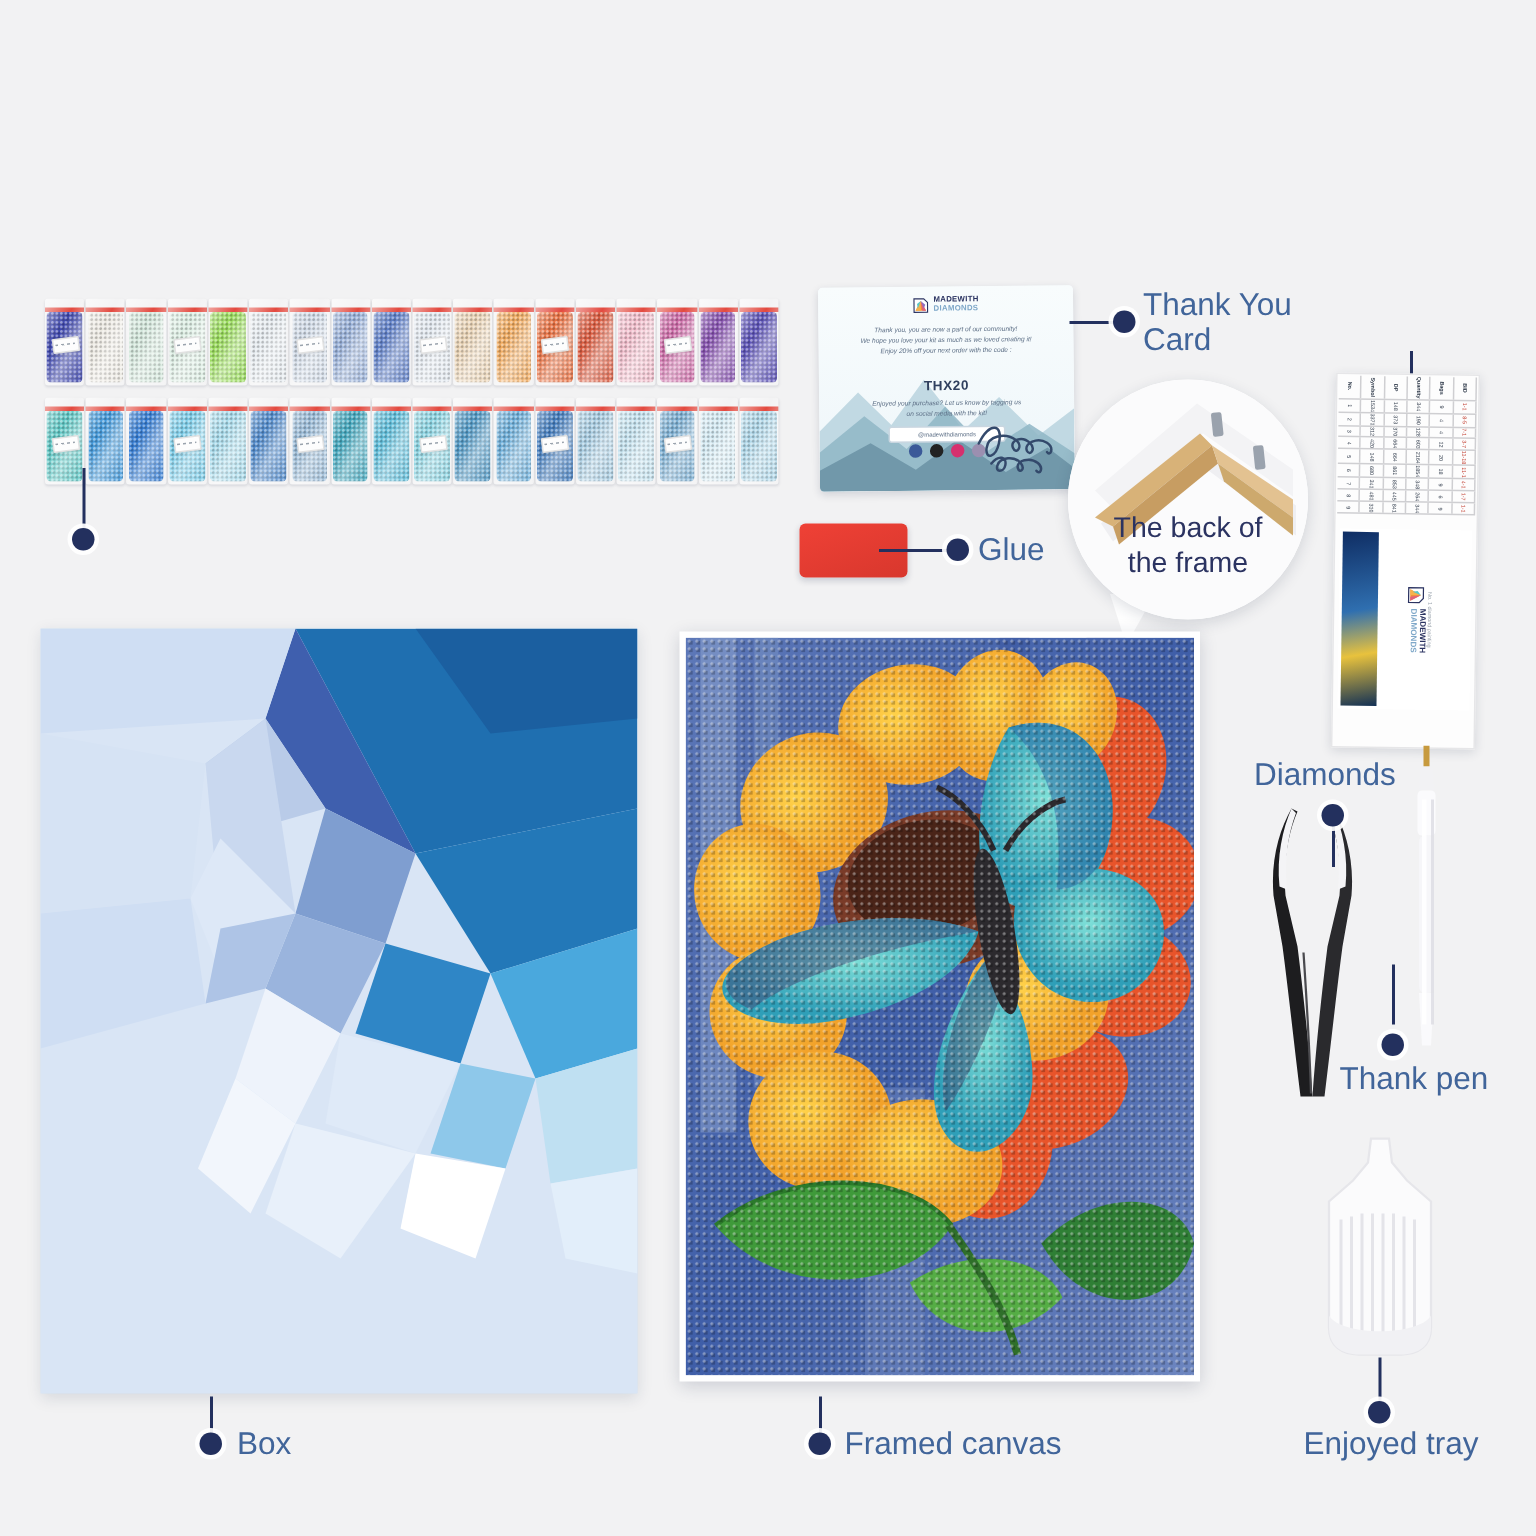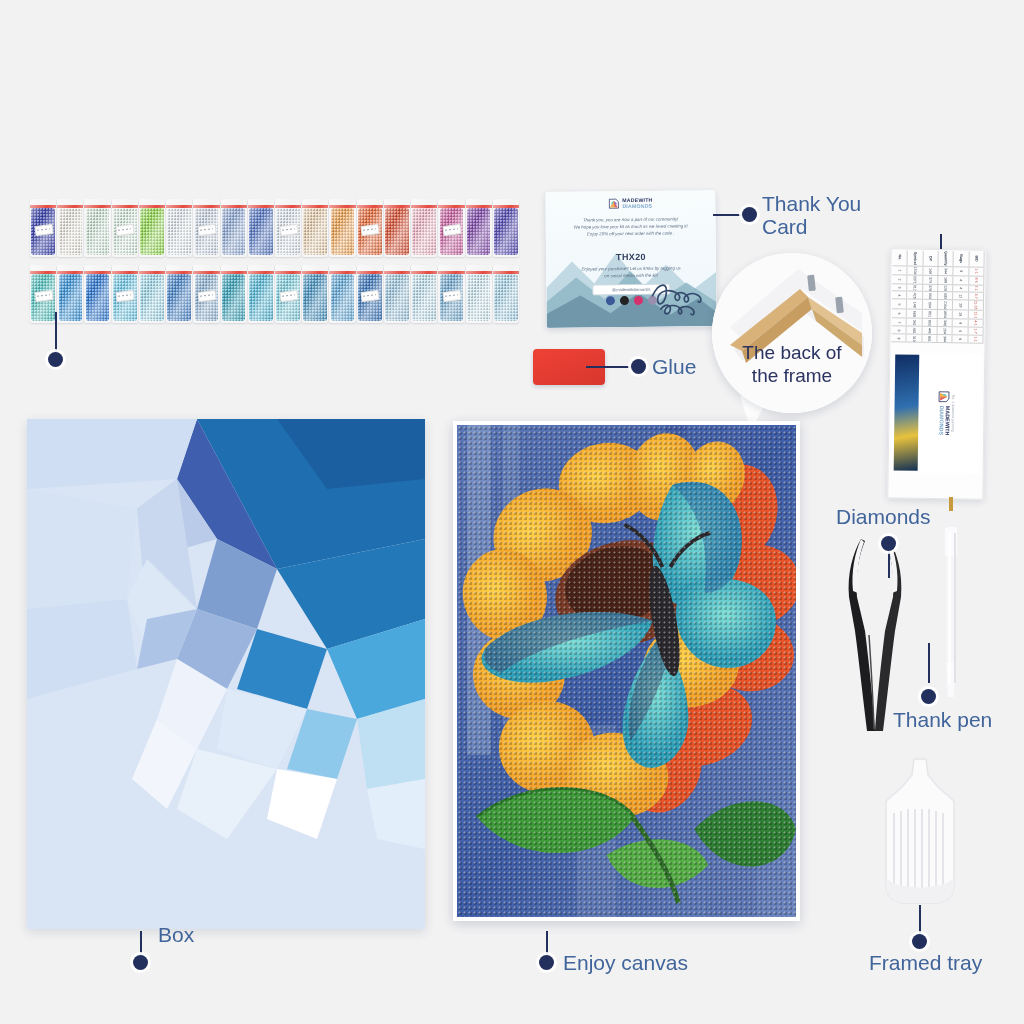"Box" div.abs { top: 923px -> 951px }
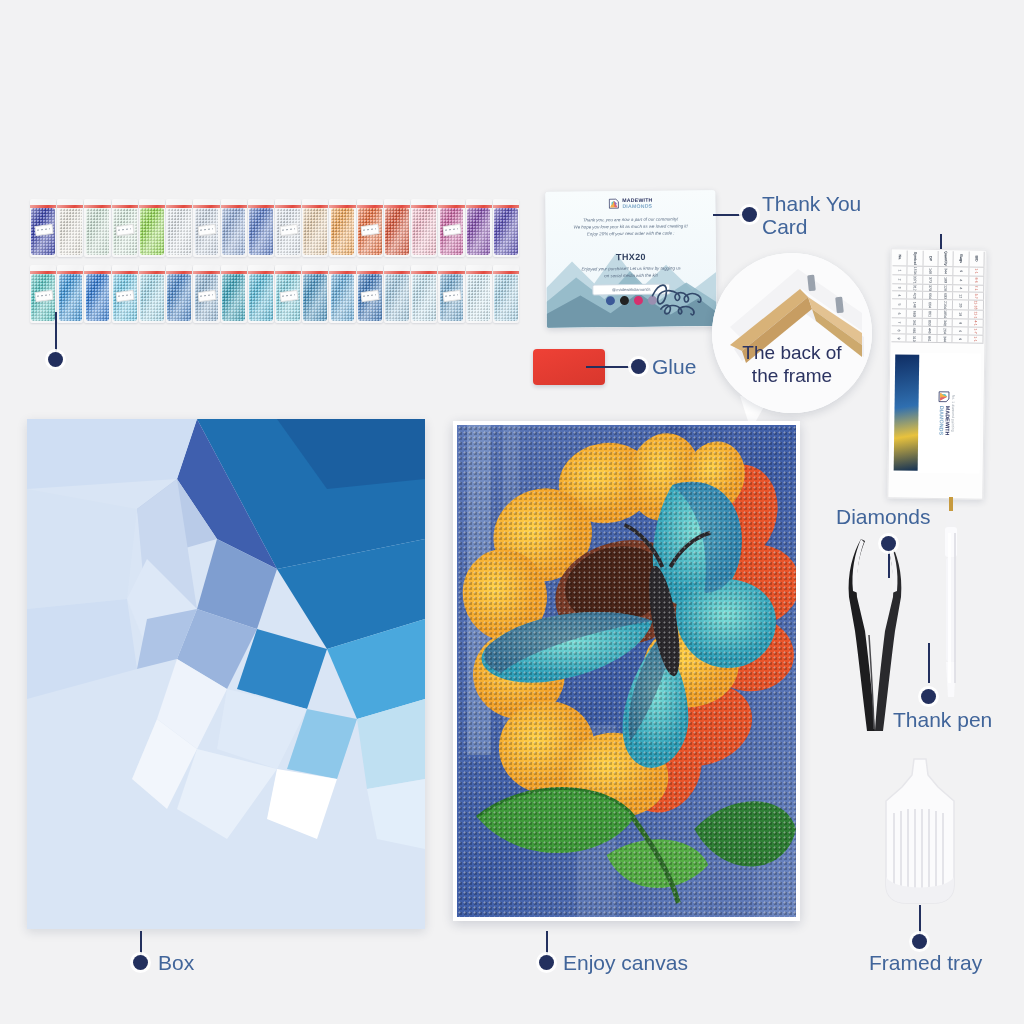"Enjoy canvas" div.abs { text: Enjoy -> Framed }
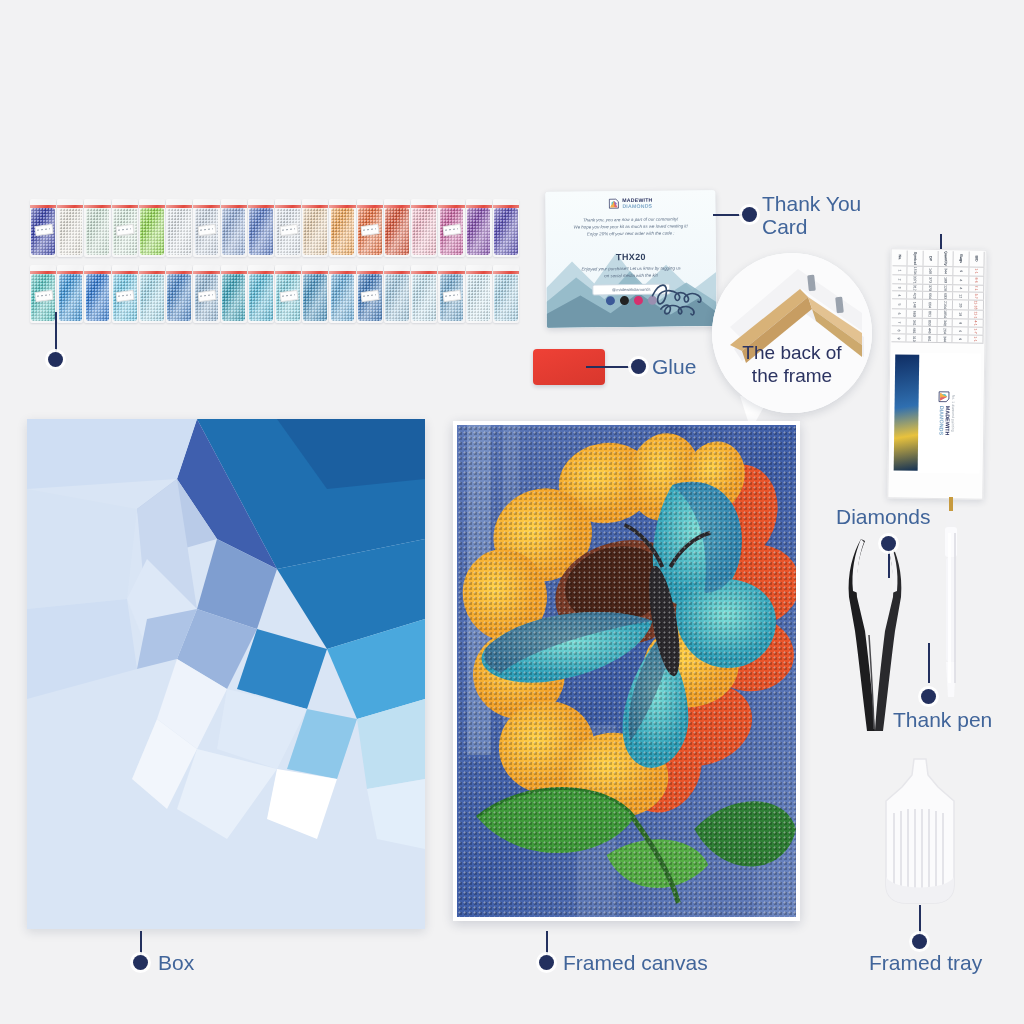"Framed tray" div.abs { text: Framed -> Enjoyed }
